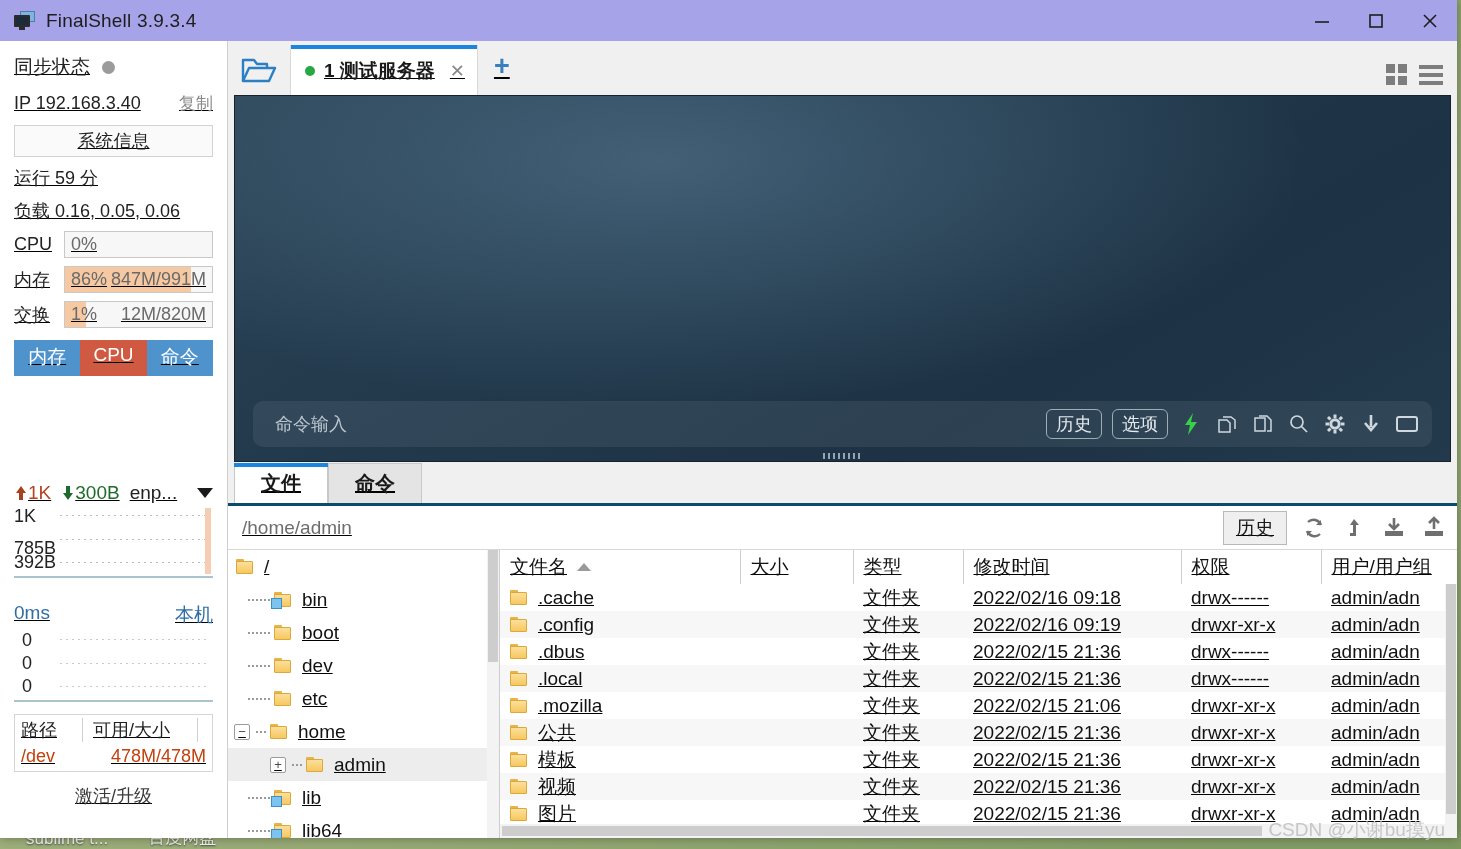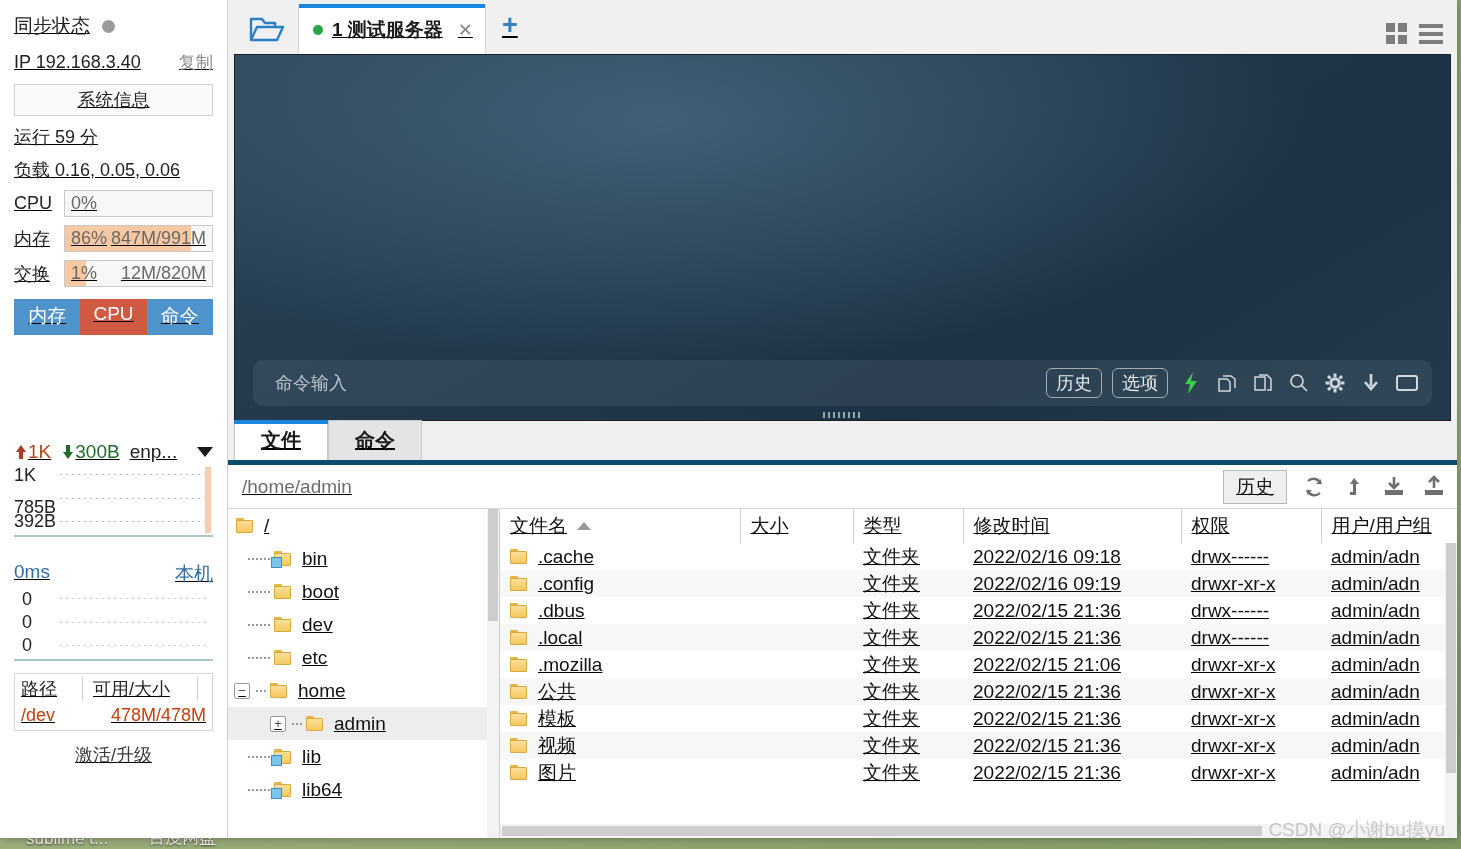"FinalShell 3.9.3.4" div { html: none -> <div> <div> <span></span> <span></span> <span></span> </div> <div>FinalShell 3.9.3.4</div> <div> <div> <svg> <line></line> </svg> </div> <div> <svg> <rect></rect> </svg> </div> <div> <svg> <line></line> <line></line> </svg> </div> </div> </div> }
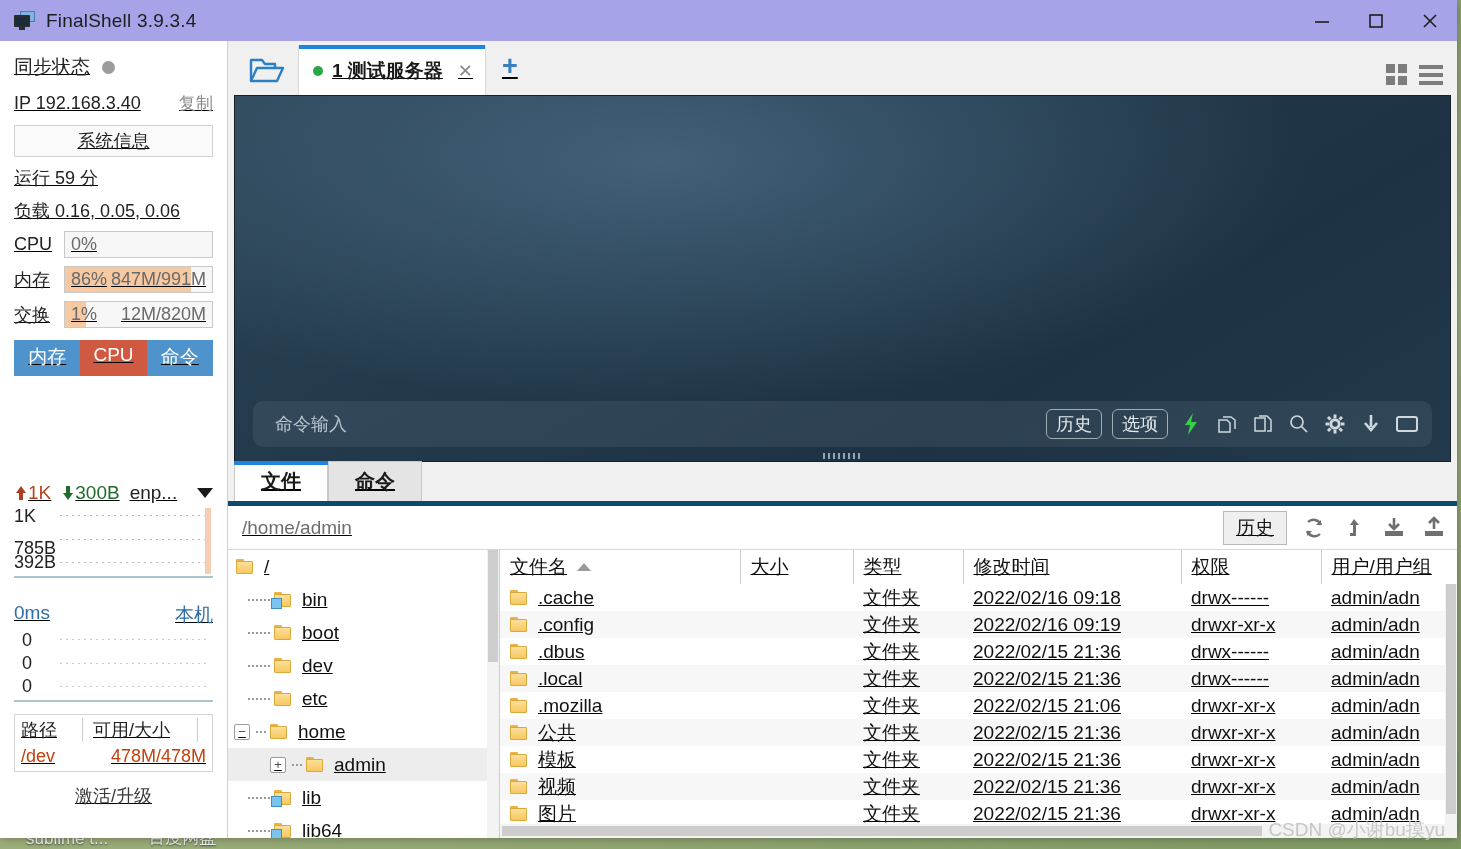"1 测试服务器" #tabbar { padding-left: 8px -> 0 }
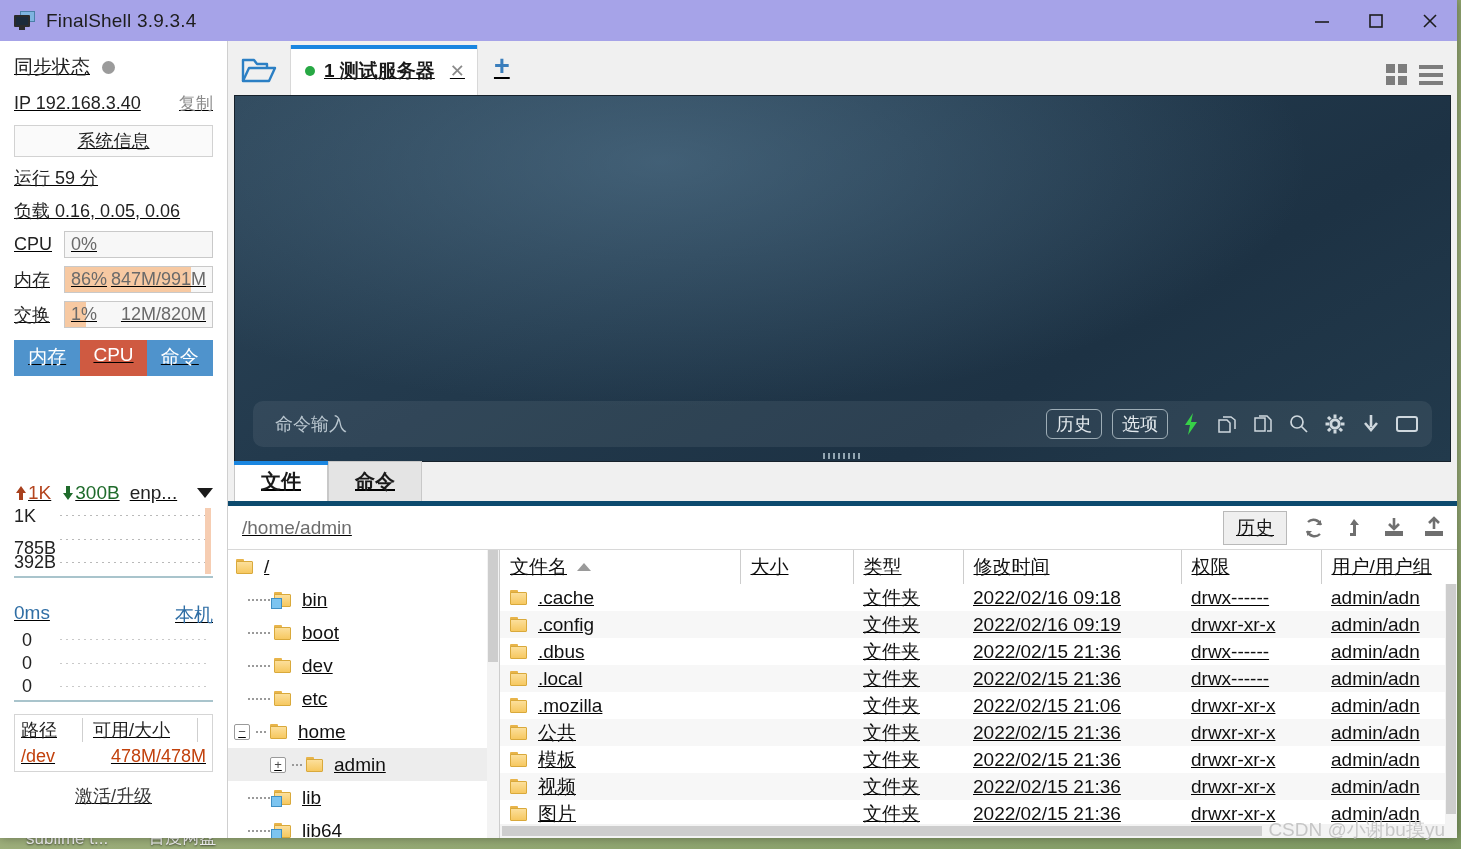"文件" #lower-tabs { align-items: flex-end -> center; border-bottom: 5px solid #0c4a6e -> 3px solid #0c4a6e }
